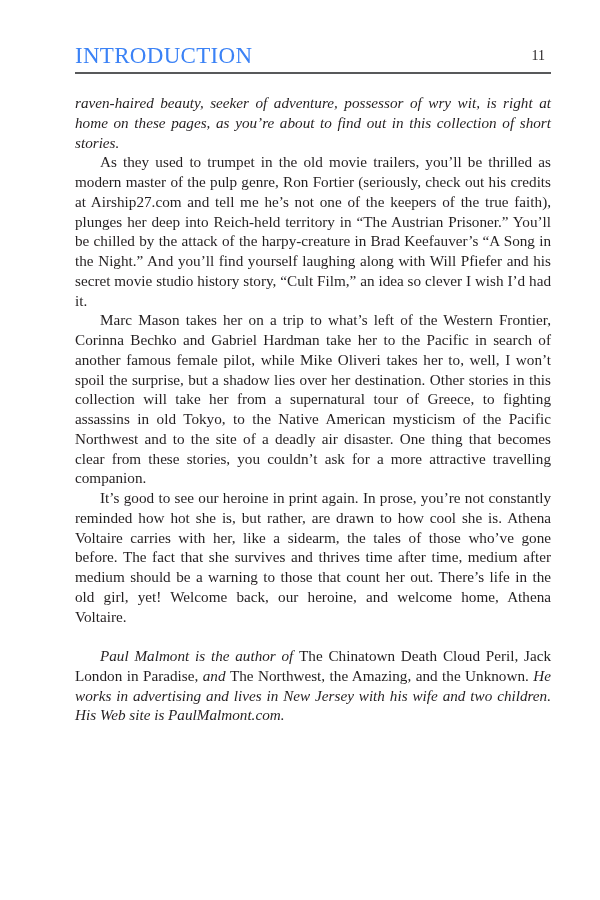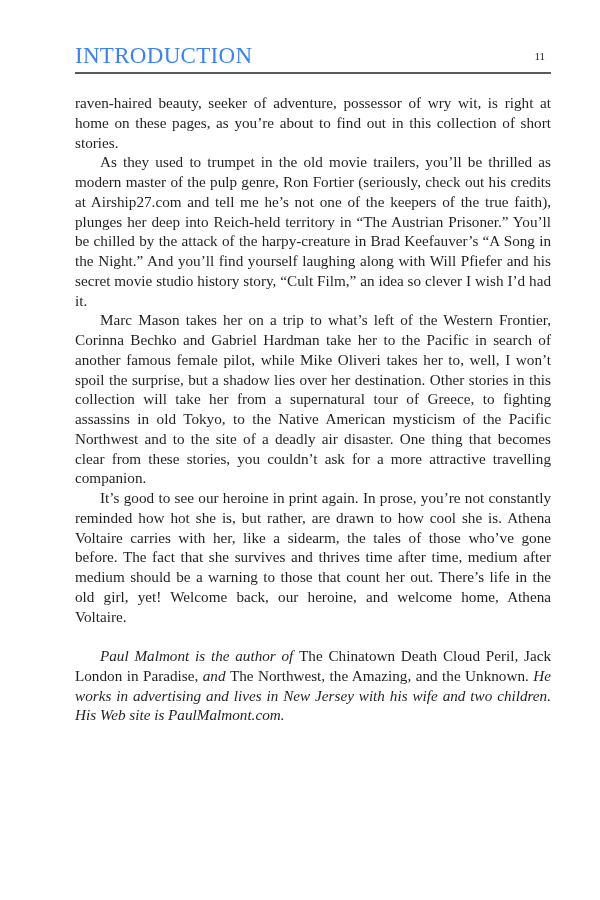"11" .page-number { font-size: 11px -> 14px }
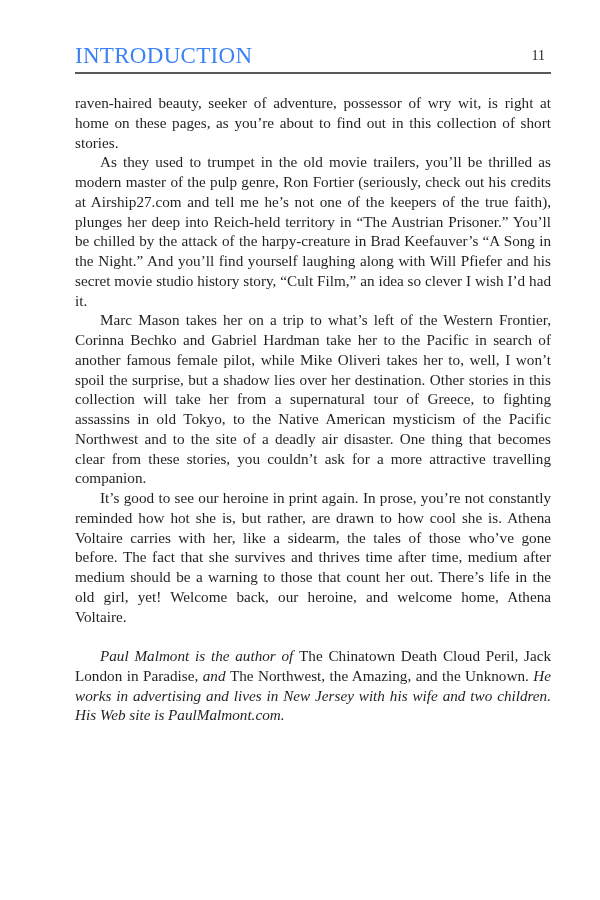"raven-haired beauty, seeker of" .body-text p.continued { font-style: none -> italic }
